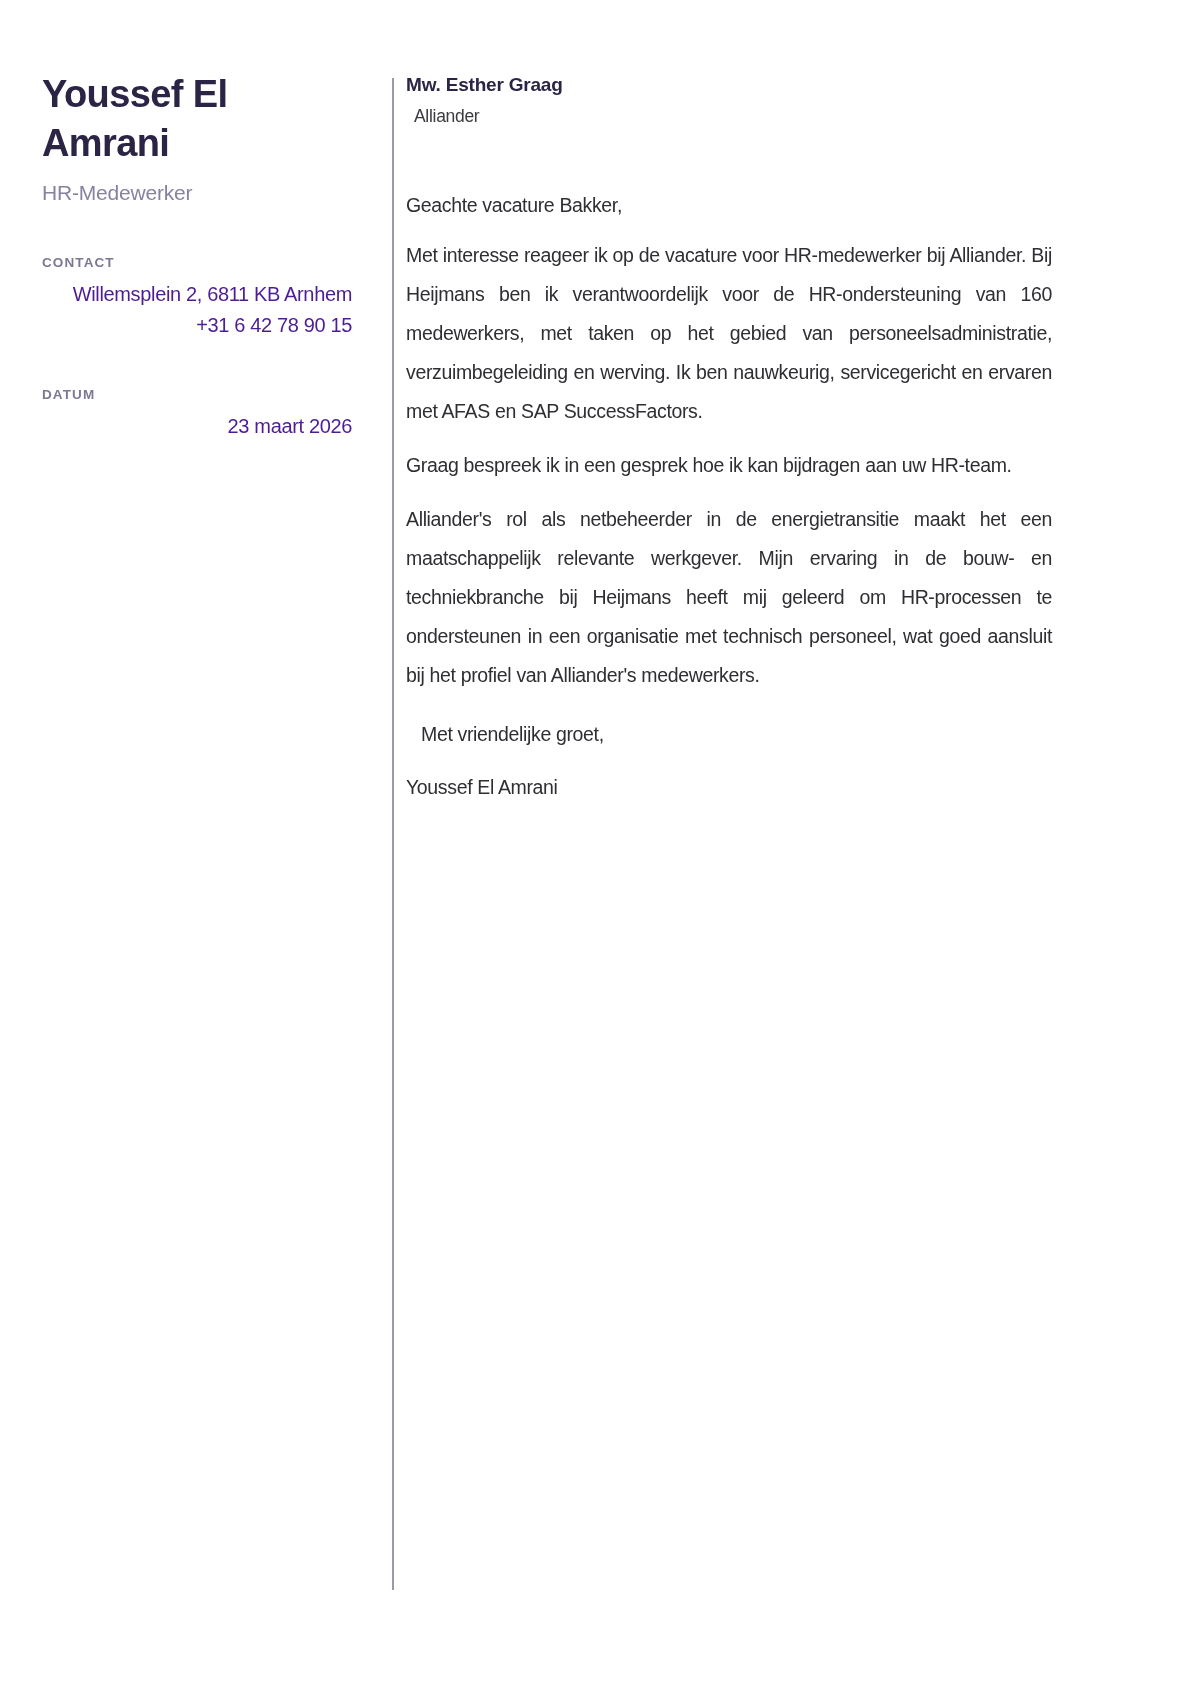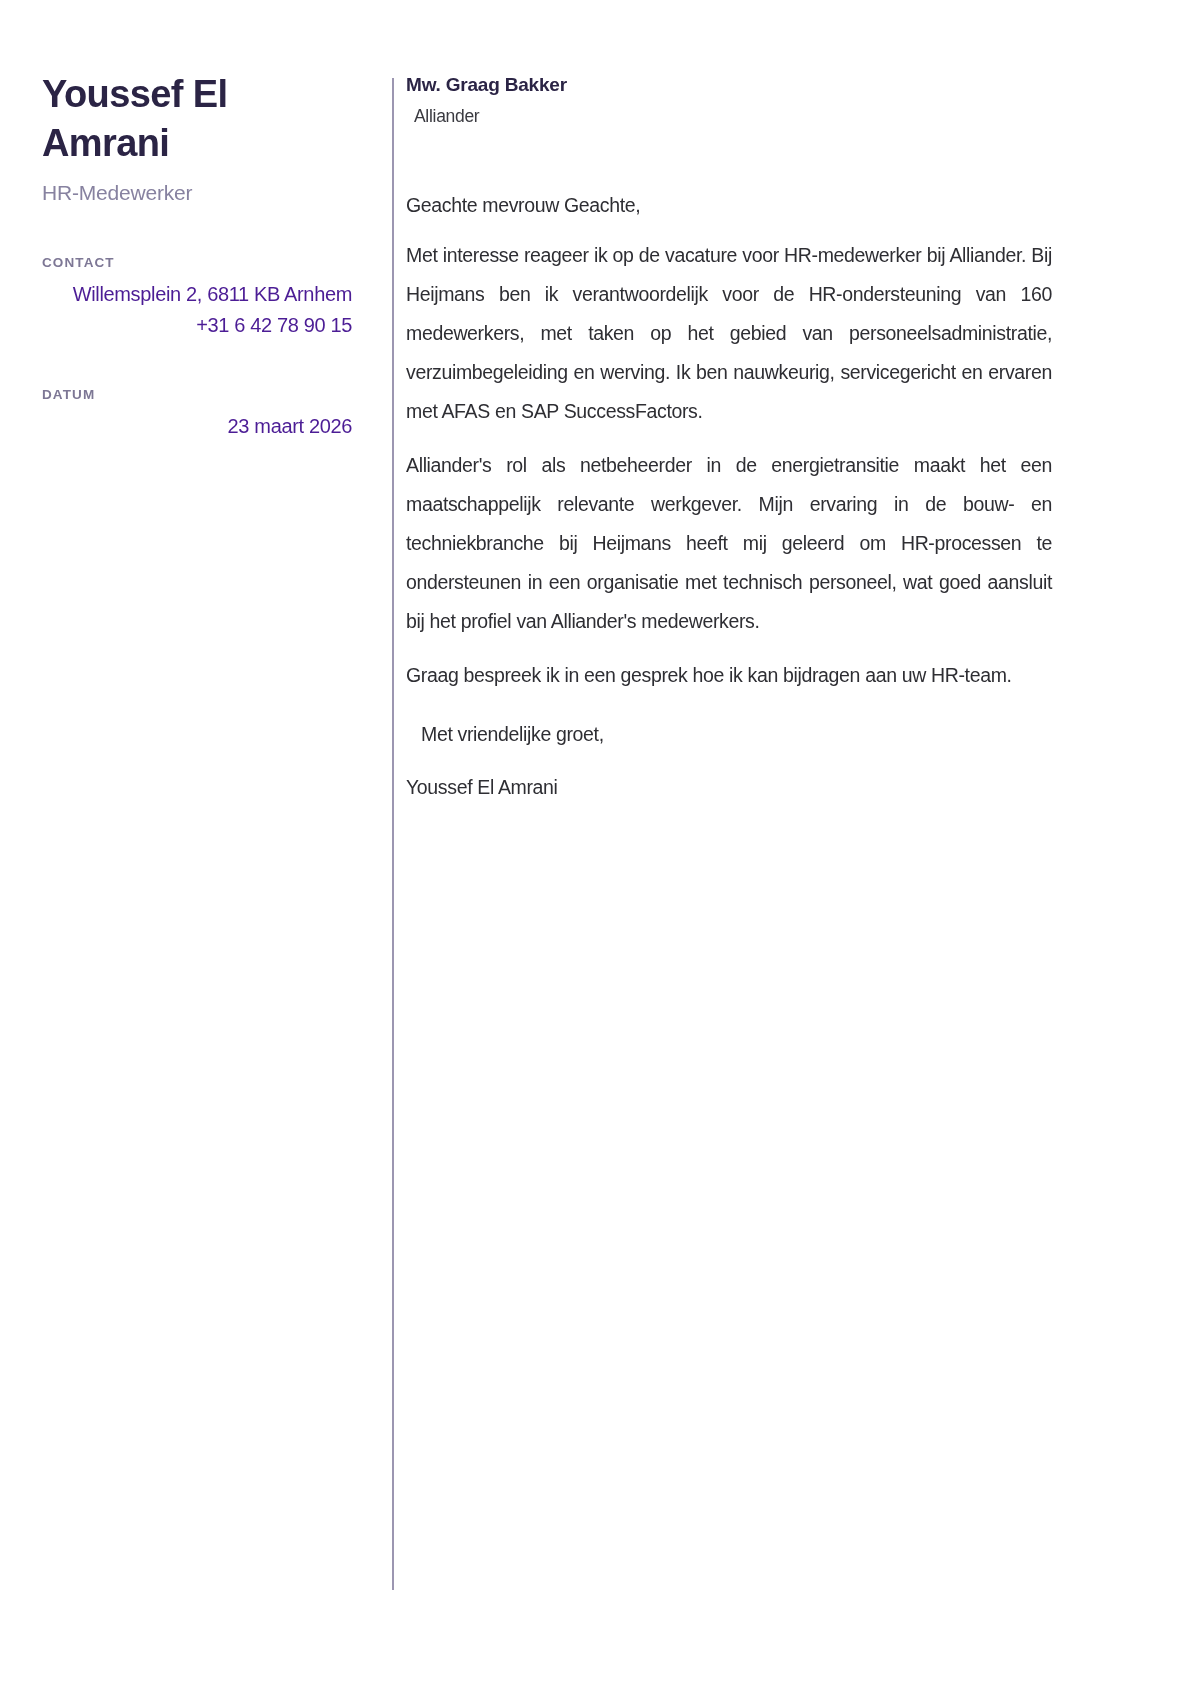"Mw. Graag Bakker" div.recipient-name { text: Graag Bakker -> Esther Graag }
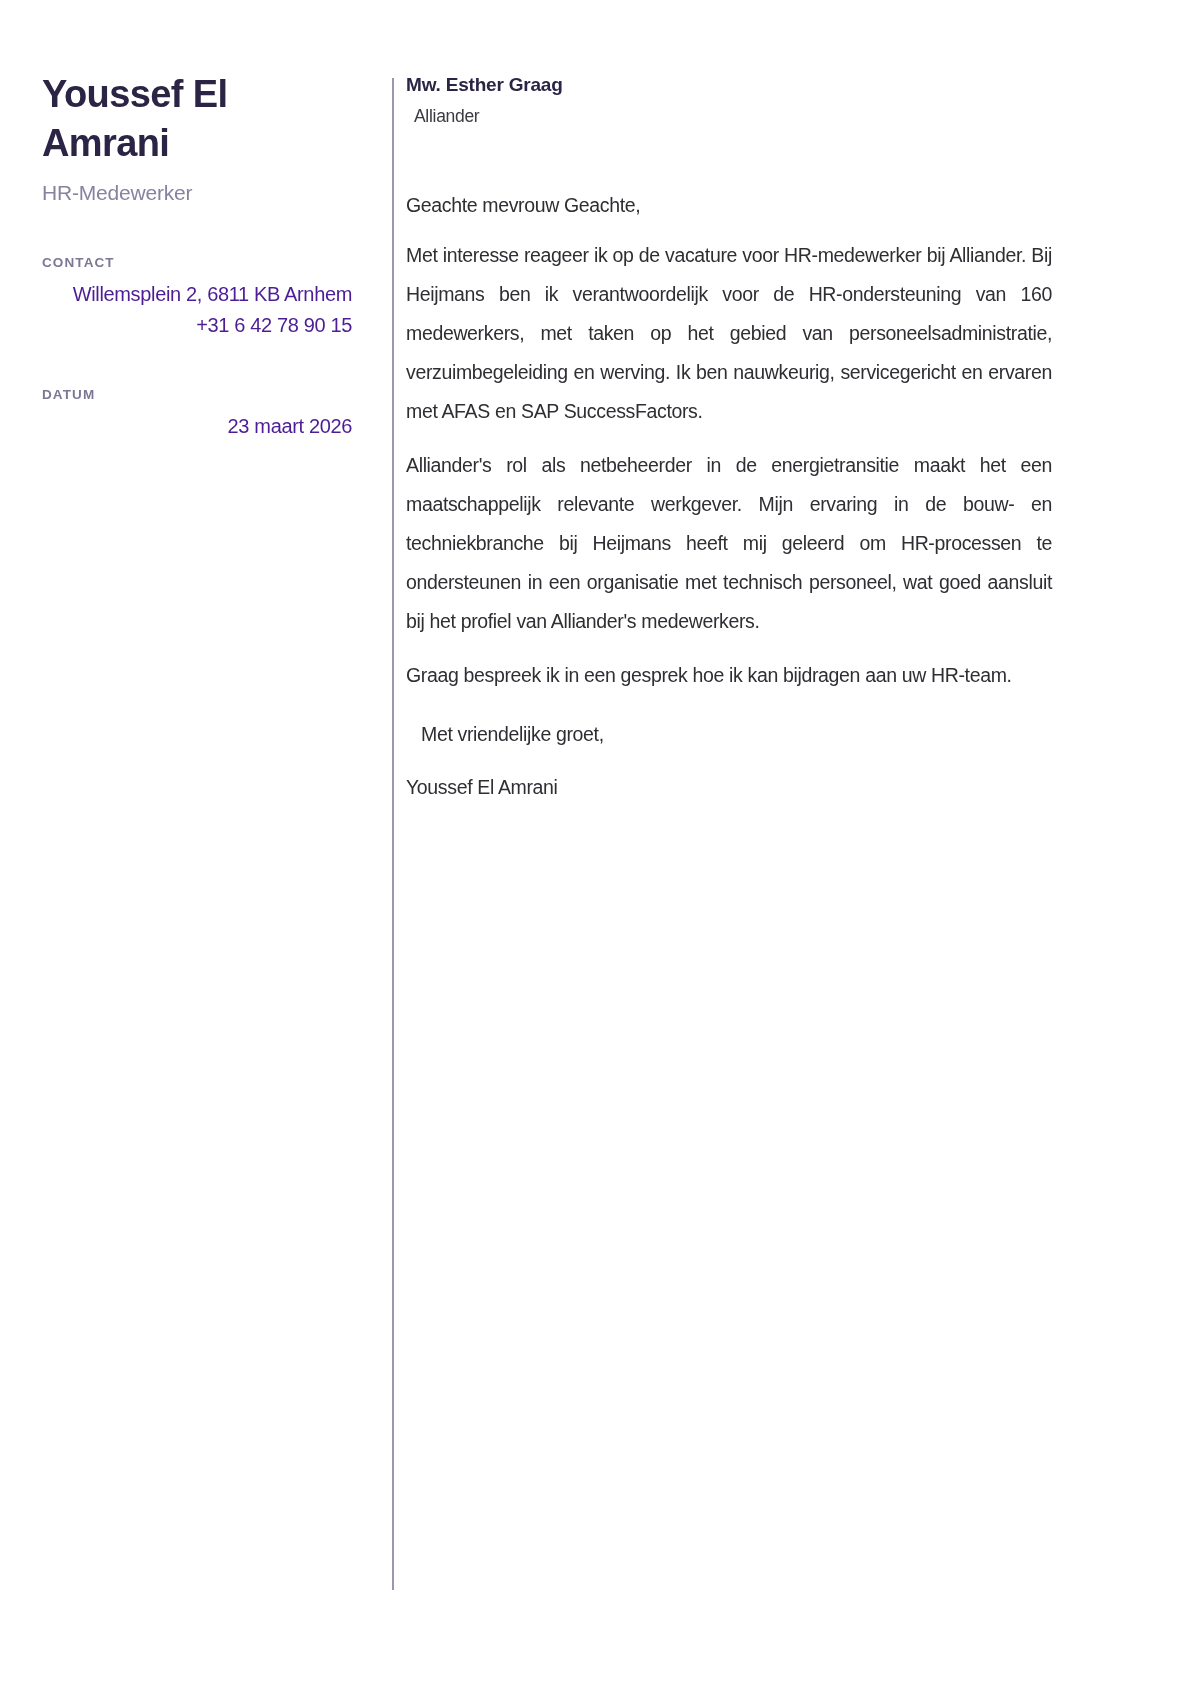"Geachte mevrouw Geachte," p.salutation { text: mevrouw Geachte -> vacature Bakker }
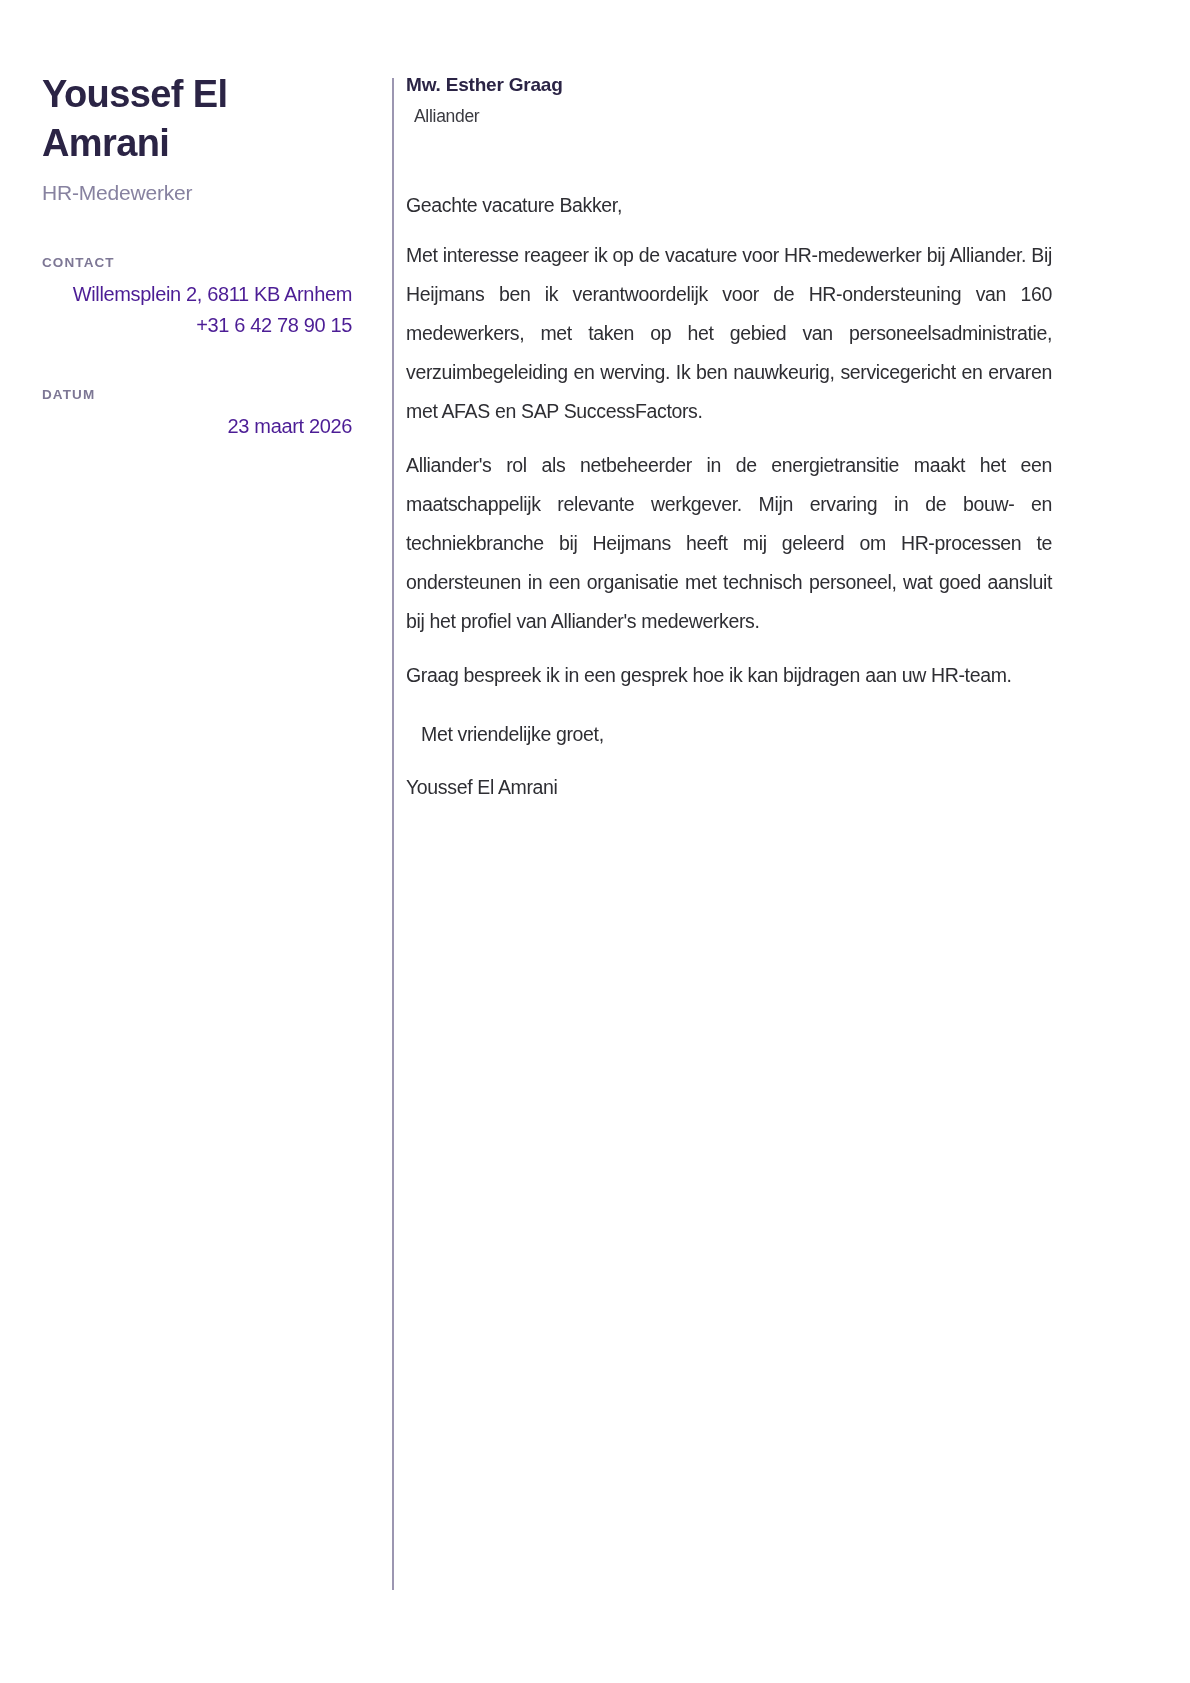"Alliander's rol als netbeheerder in" p.para { order: before "Graag bespreek ik in een" -> after "Graag bespreek ik in een" }
